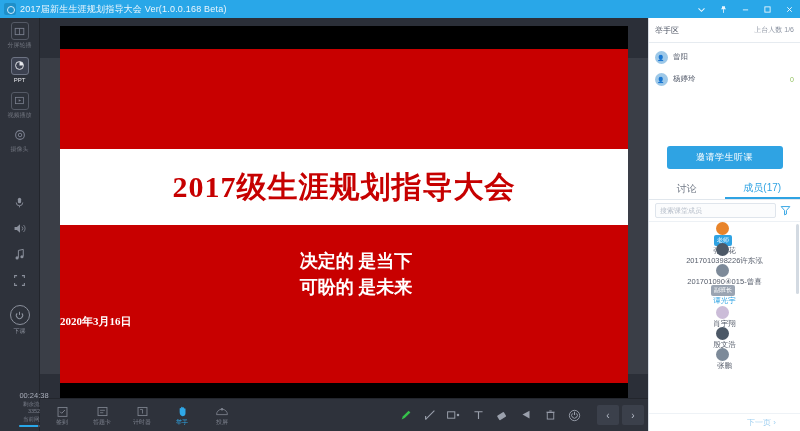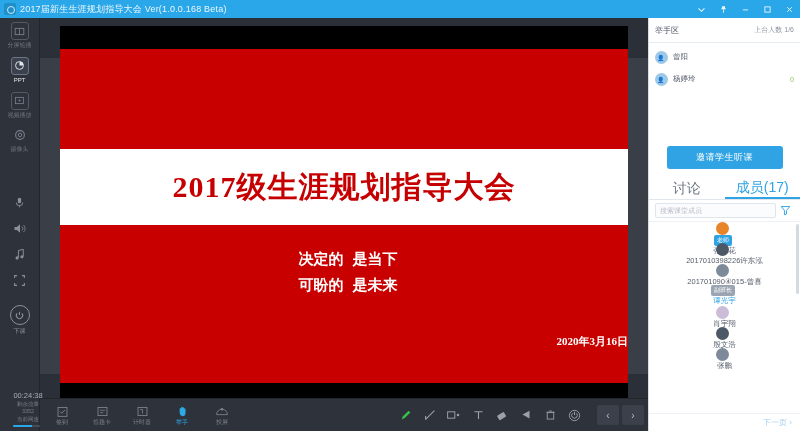"讨论" .tab { font-size: 14px -> 10px }
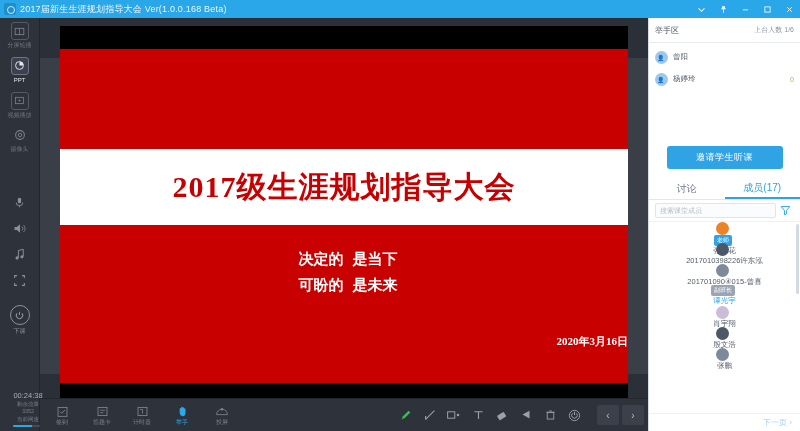"决定的 是当下" .slide-sub { font-family: Liberation Mono, monospace -> Liberation Serif, serif; font-size: 15px -> 18px; left: 4px -> 12px }
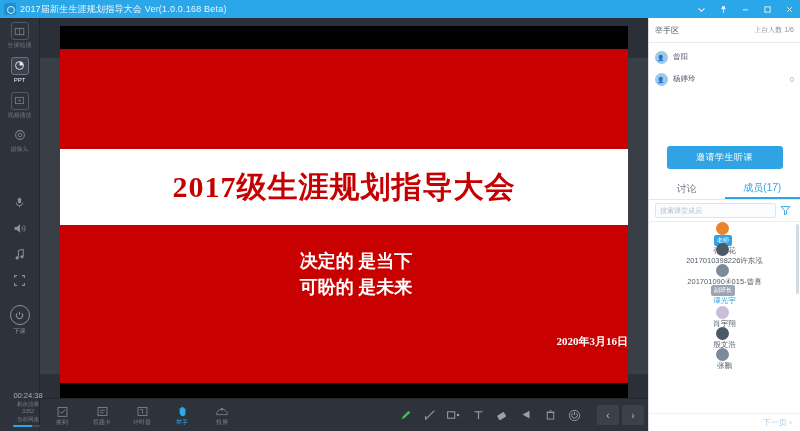"2020年3月16日" .slide-date { text-align: right -> left; top: 308px -> 288px }
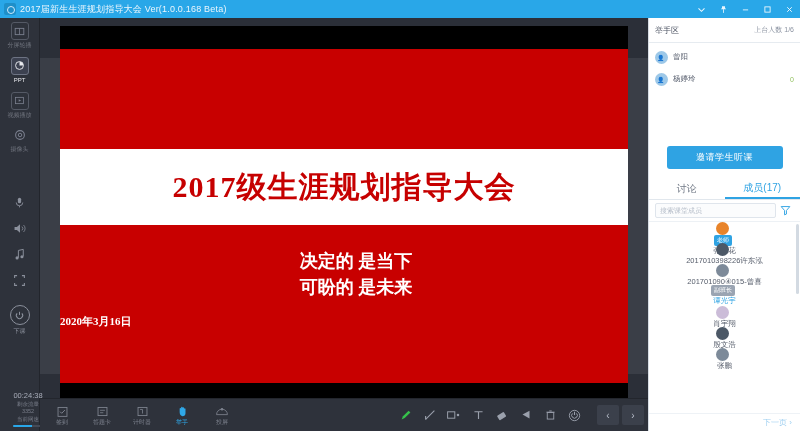"00:24:38" .rail-timer { left: 8px -> 14px }
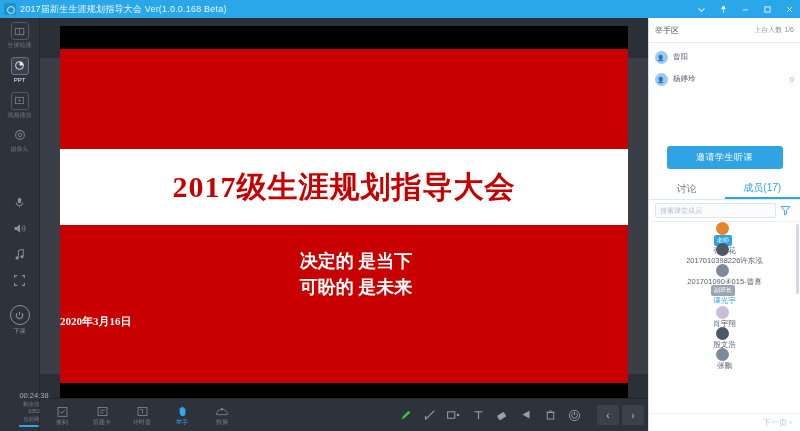"下一页 ›" .next-page { padding-right: 8px -> 24px }
